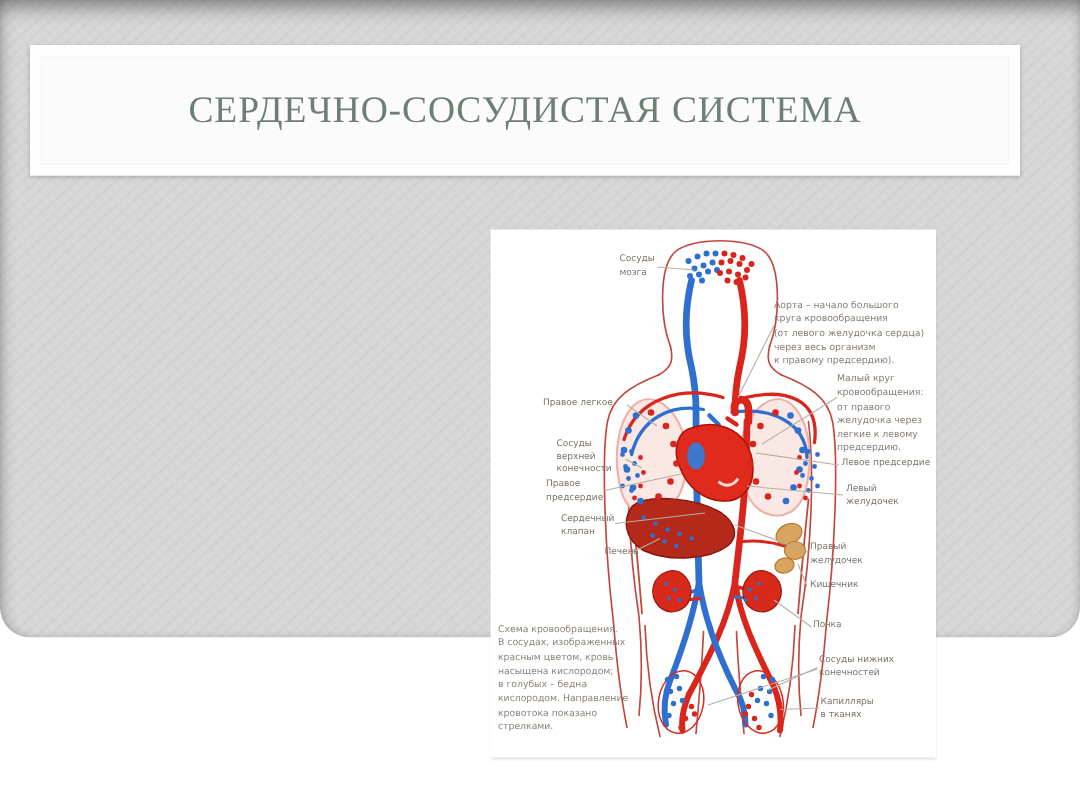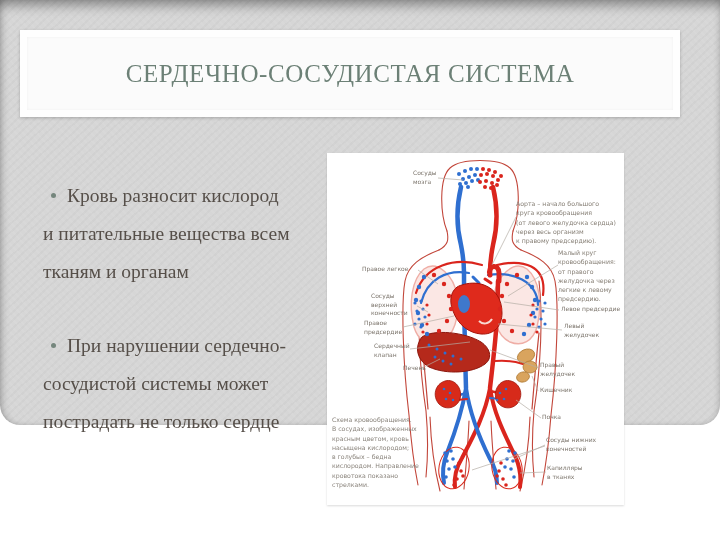"Кровь разносит кислород" div.content { html: <div> <p><span></span><span>Кровь разносит кислород и питательные вещества всем тканям и органам</span></p> <p><span></span><span>При нарушении сердечно- сосудистой системы может пострадать не только сердце</span></p> </div> -> none }
